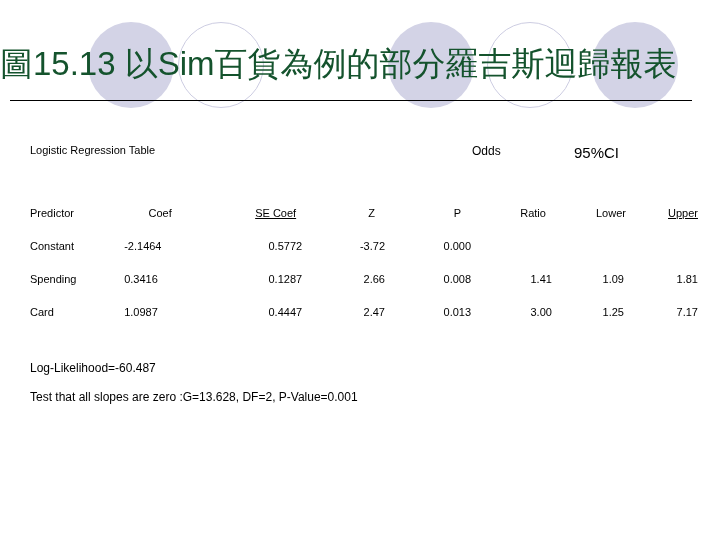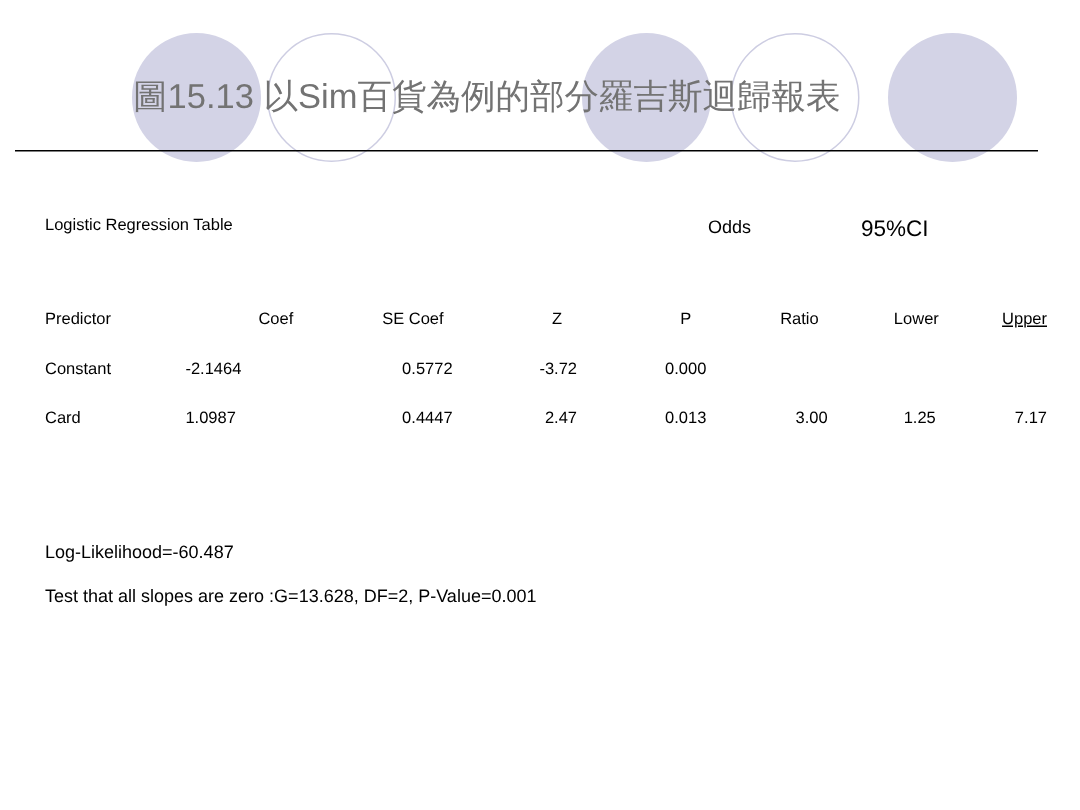"圖15.13 以Sim百貨為例的部分羅吉斯迴歸報表" #title-text { color: #737373 -> #14532d; font-size: 23px -> 33px }
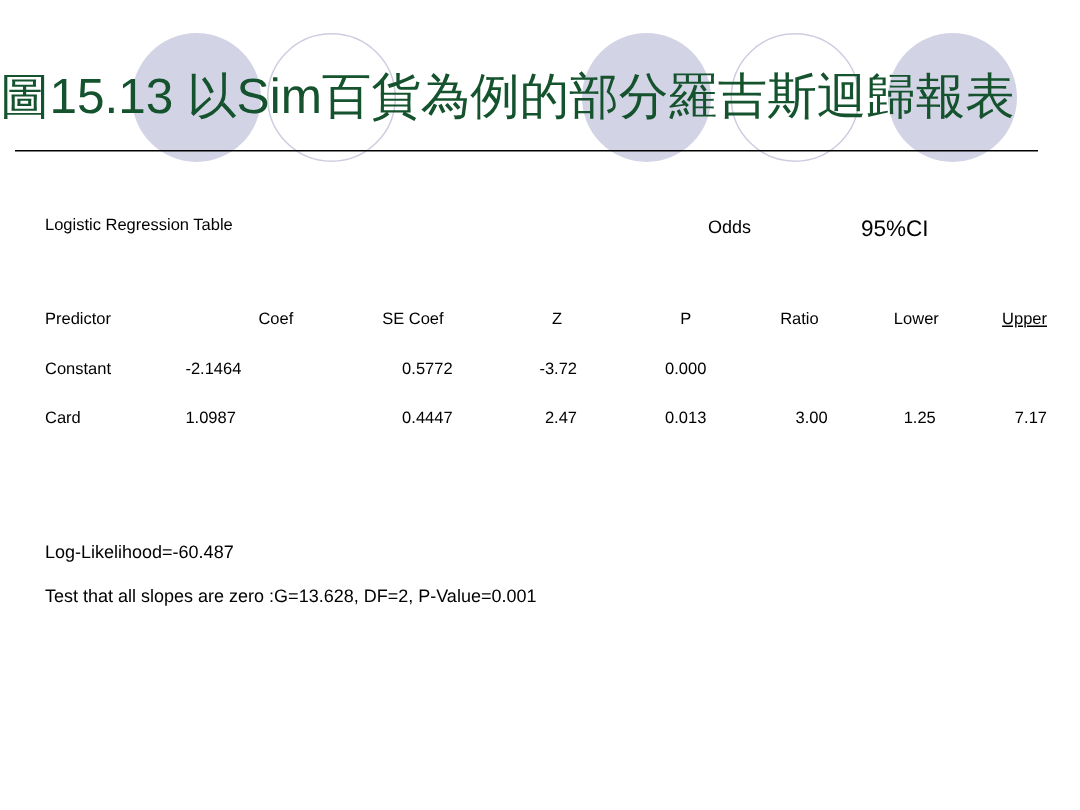"Coef" thead th.col-coef { text-align: right -> center }
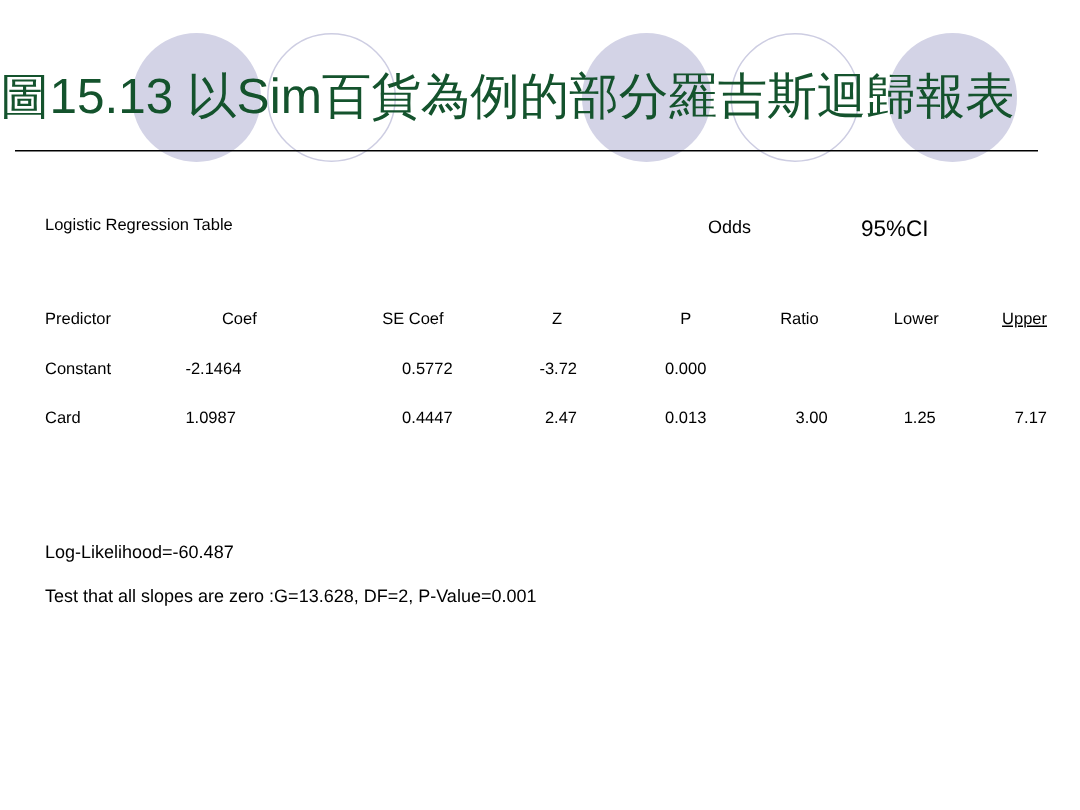"SE Coef" thead th.col-secoef { text-decoration: none -> underline }
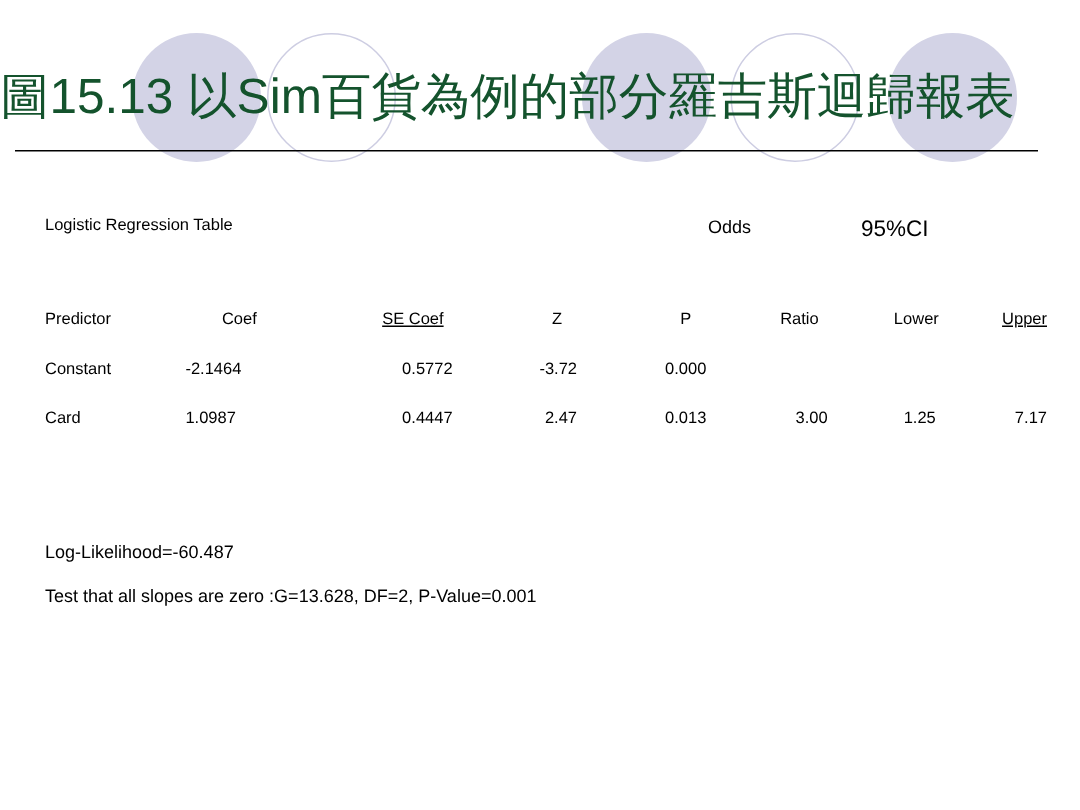"Spending" tr { html: none -> <tr> <td>Spending</td> <td>0.3416</td> <td>0.1287</td> <td>2.66</td> <td>0.008</td> <td>1.41</td> <td>1.09</td> <td>1.81</td> </tr> }
